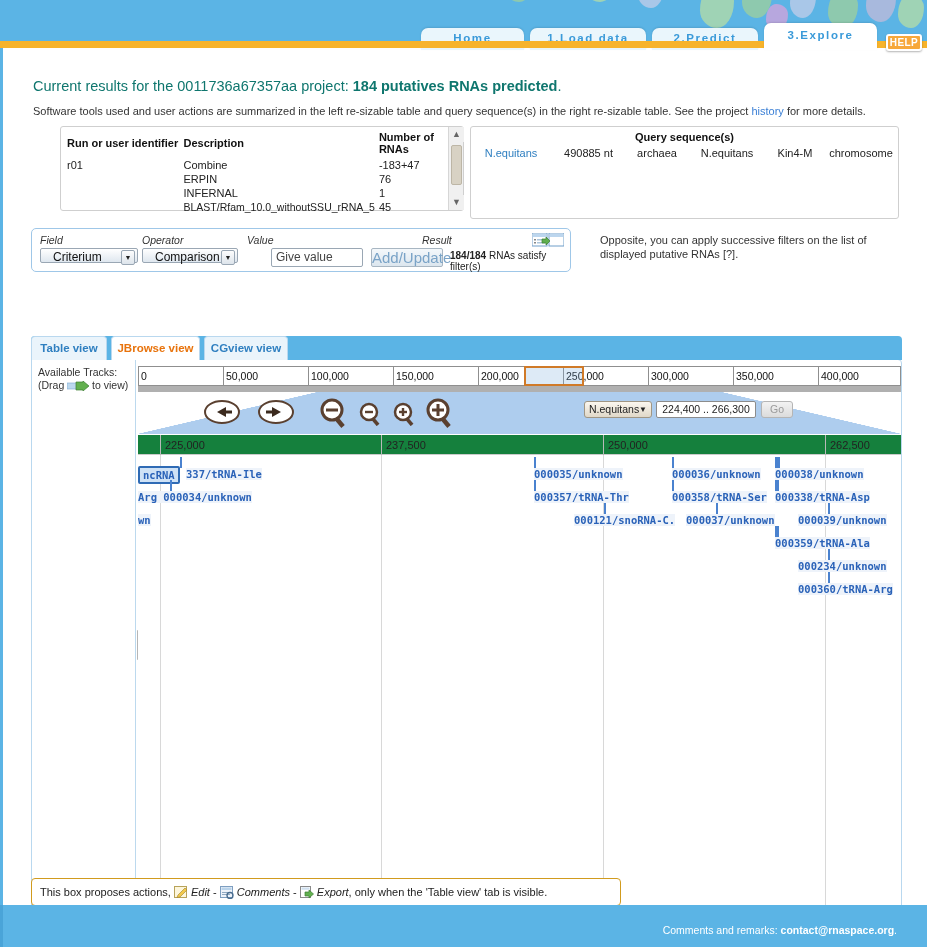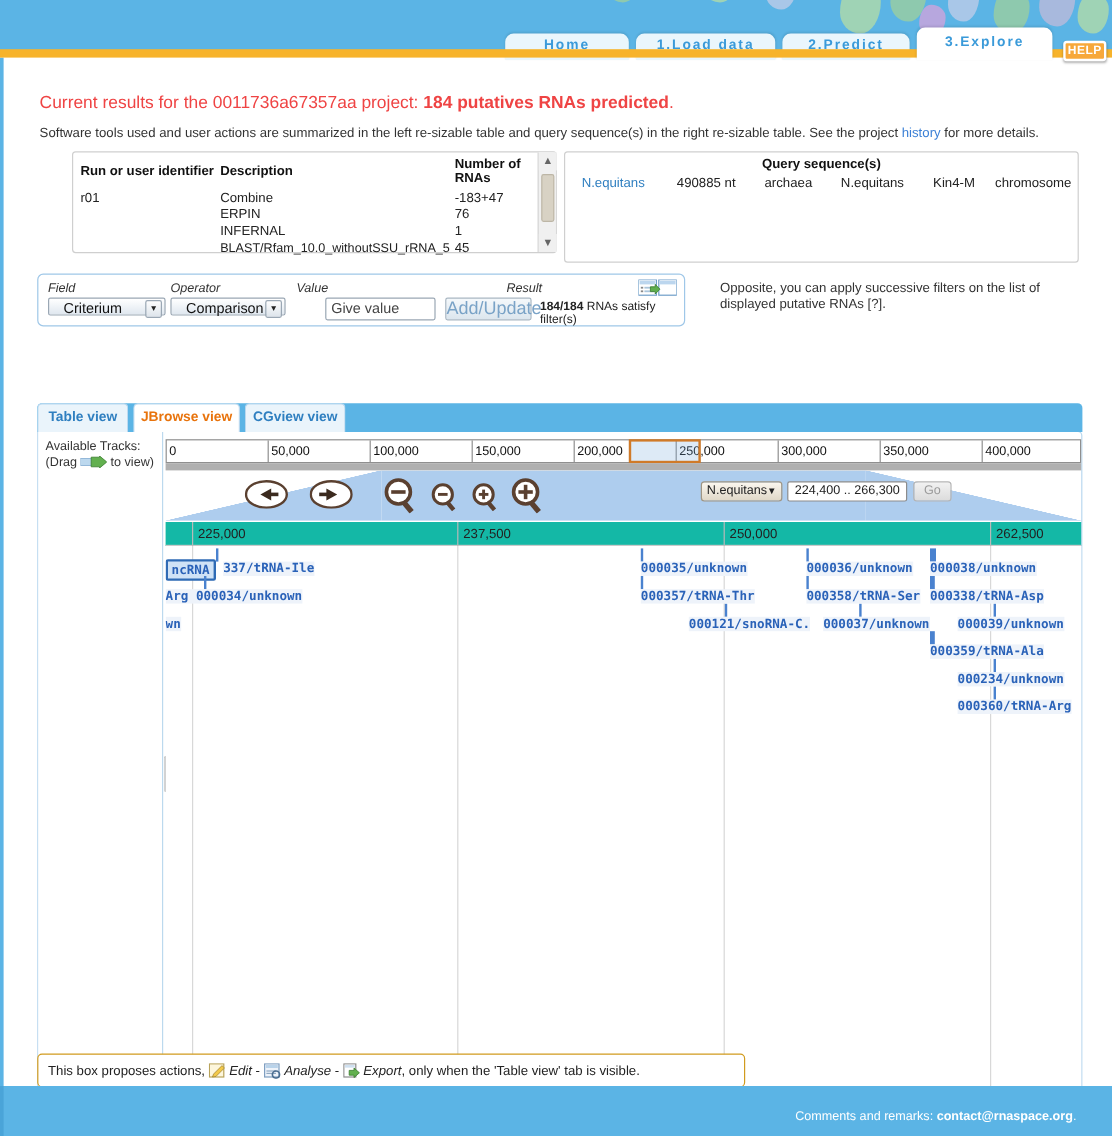"Current results for the 0011736a67357aa" .headline { color: #ef4444 -> #0f766e }
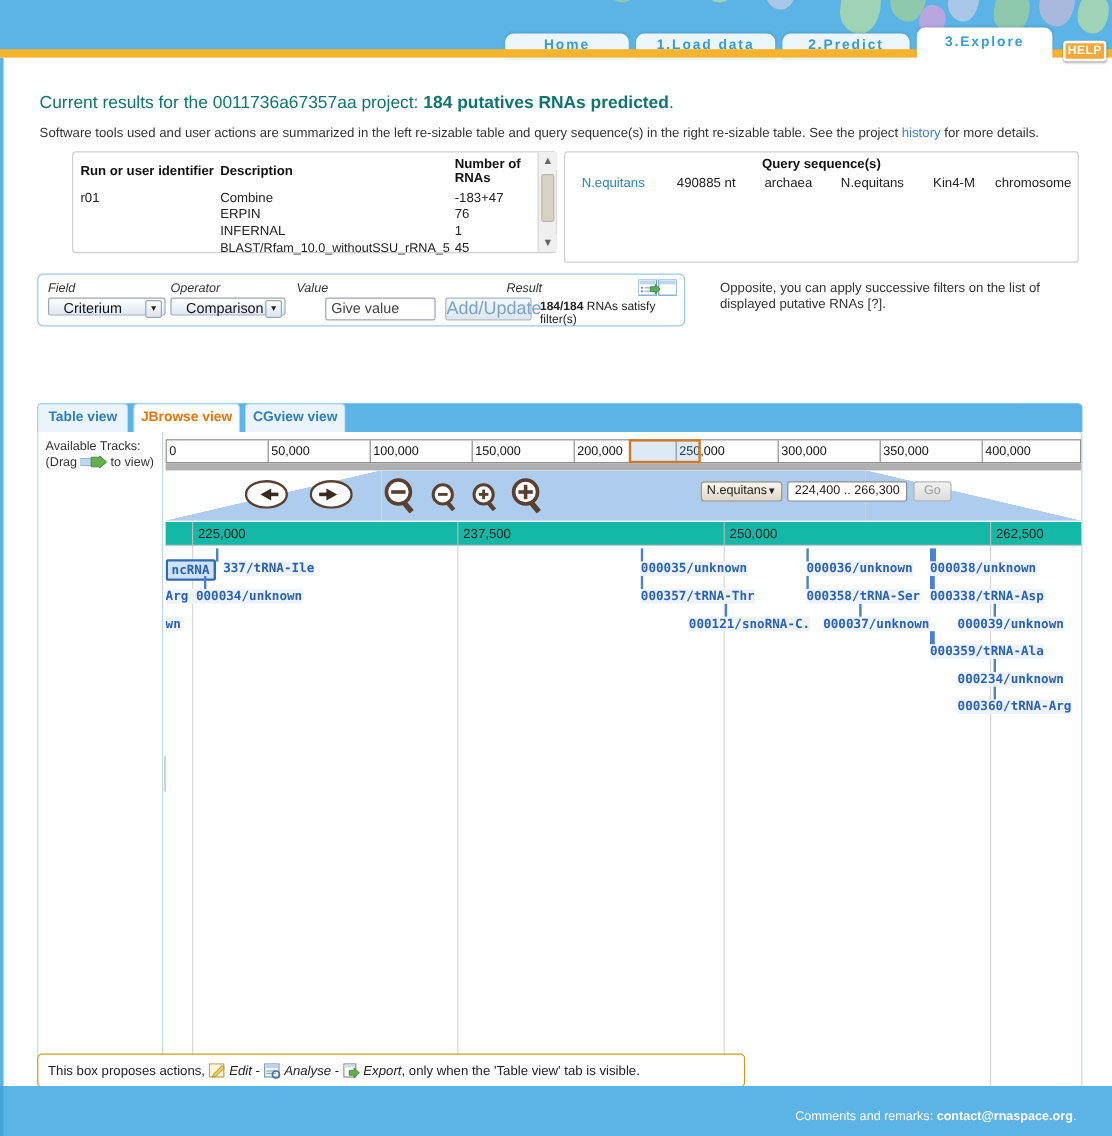"225,000" .detruler { background: #14b8a6 -> #15803d }
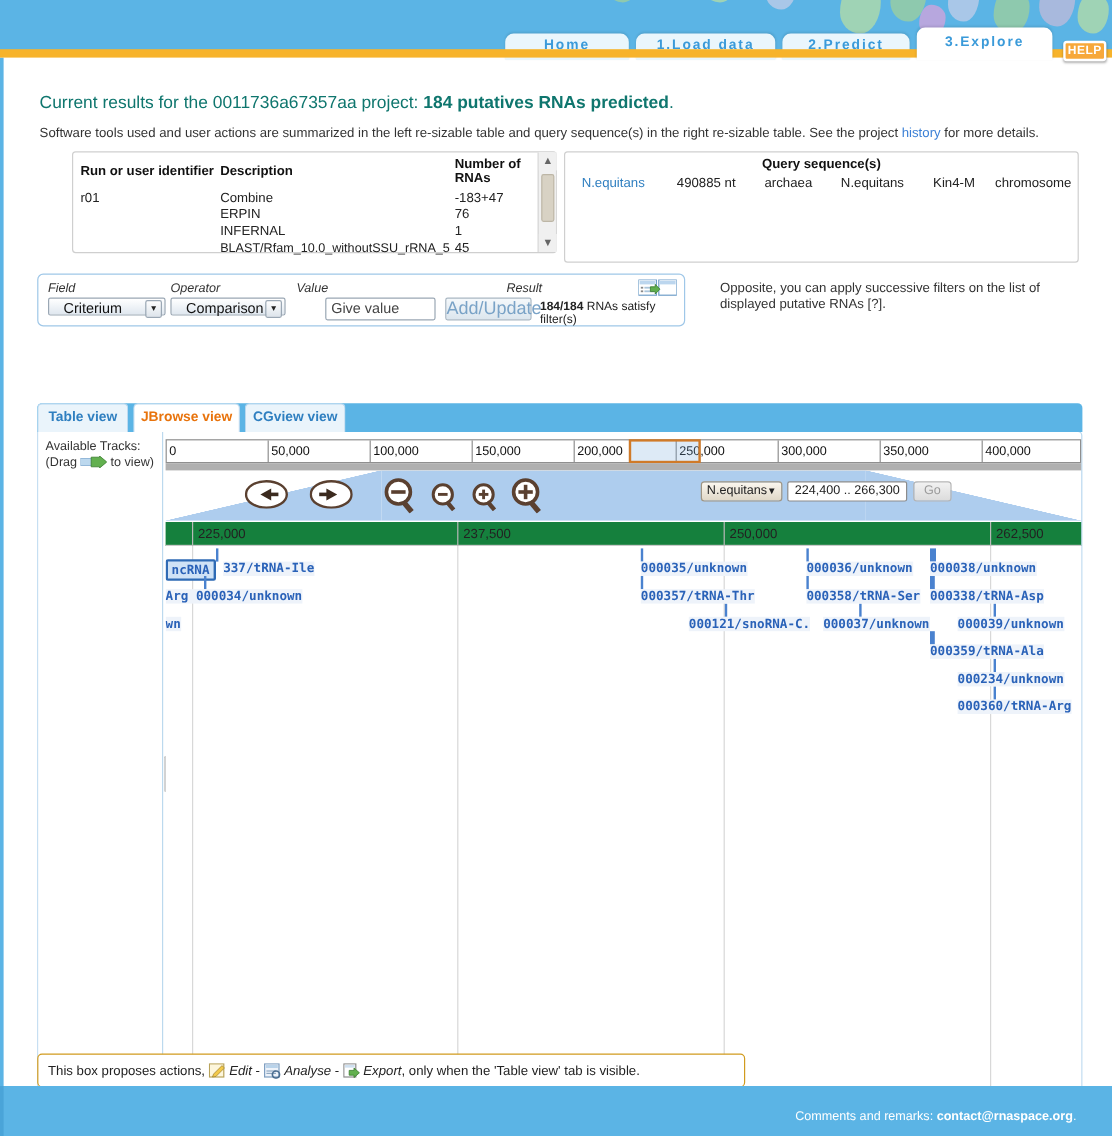"Analyse" i { text: Analyse -> Comments }
